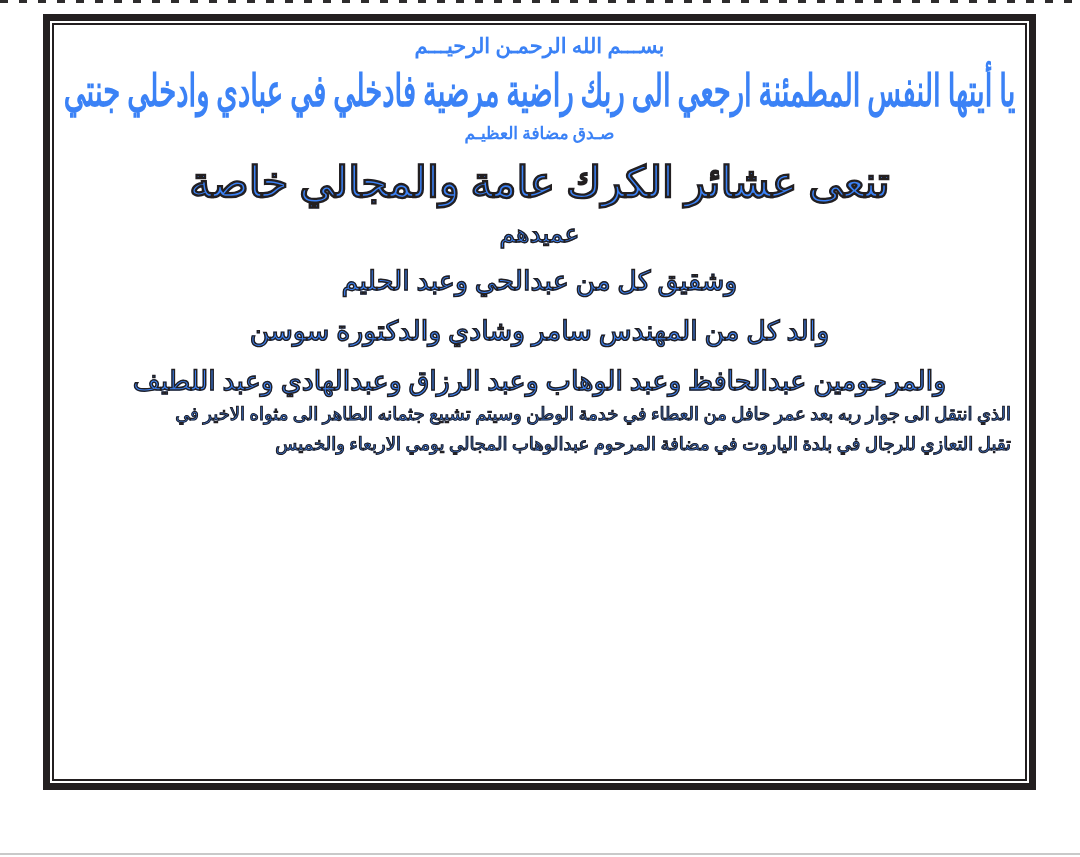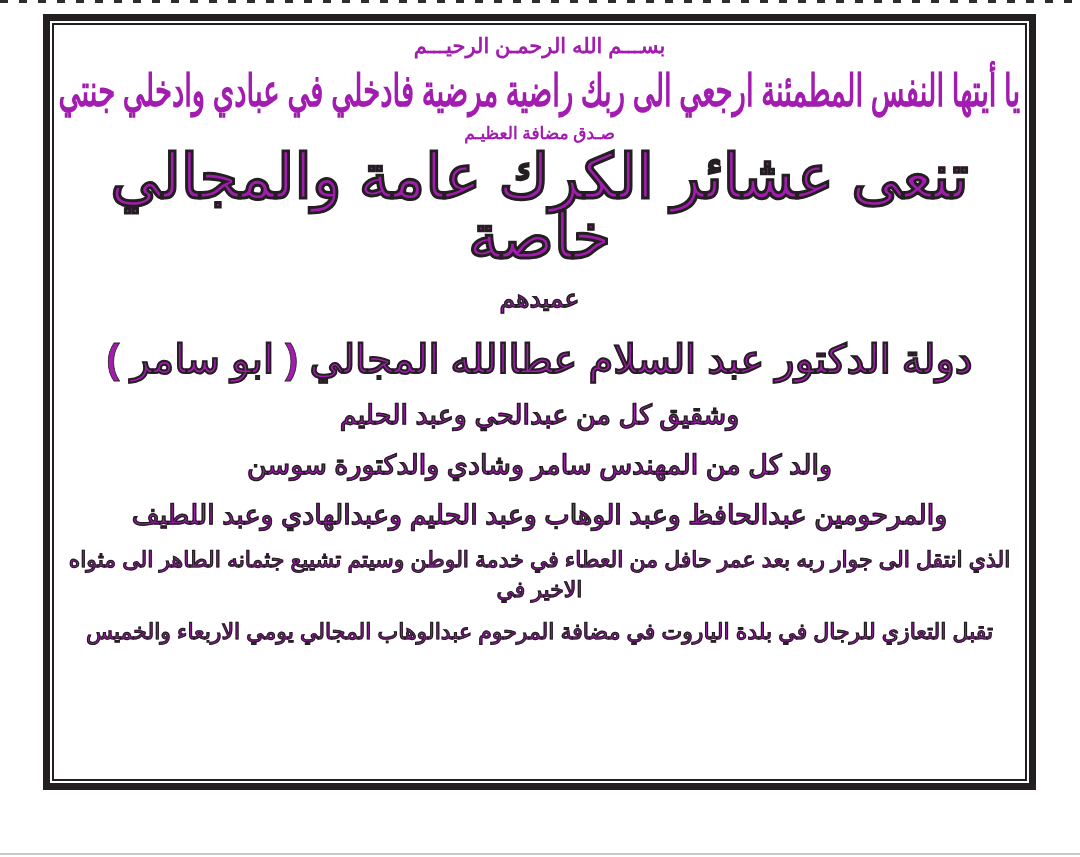"بســـم الله الرحمـن الرحيـــم" .sheet { color: #a21caf -> #3b82f6; font-family: Liberation Sans, sans-serif -> Liberation Serif, serif }
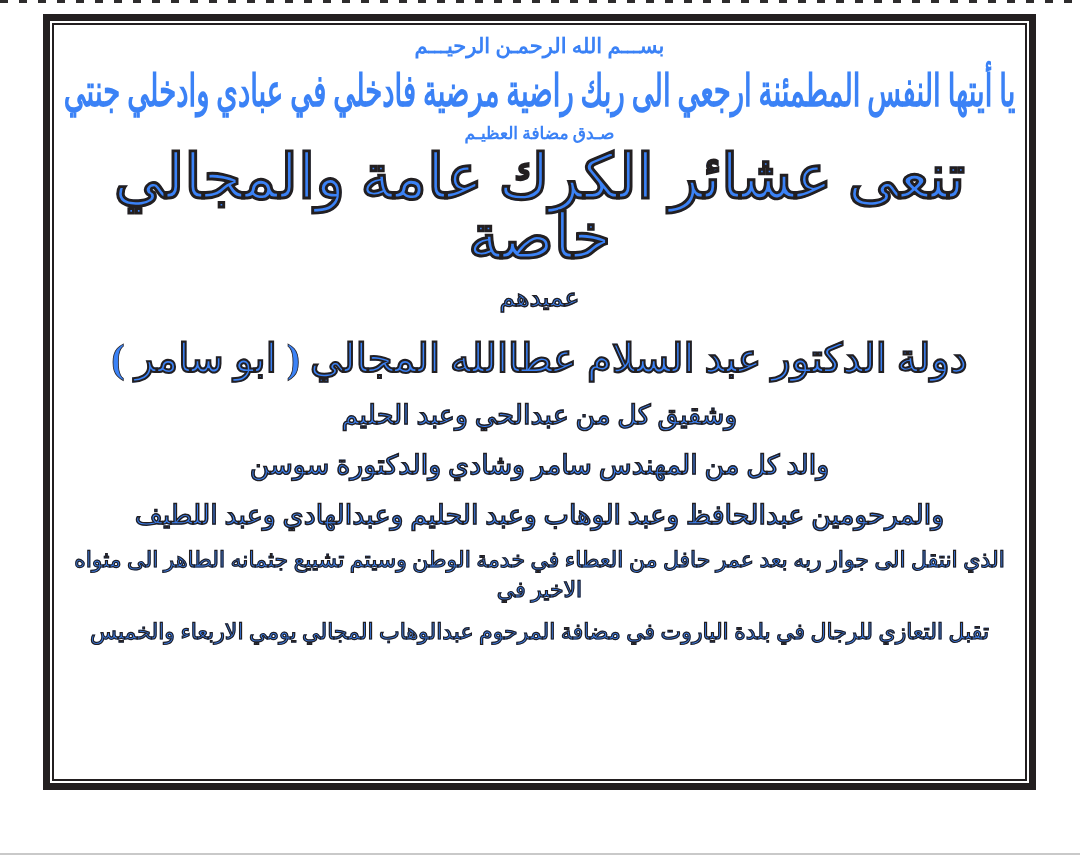"تنعى عشائر الكرك عامة والمجالي" .headline { font-size: 62px -> 43px; margin-top: 2px -> 8px }
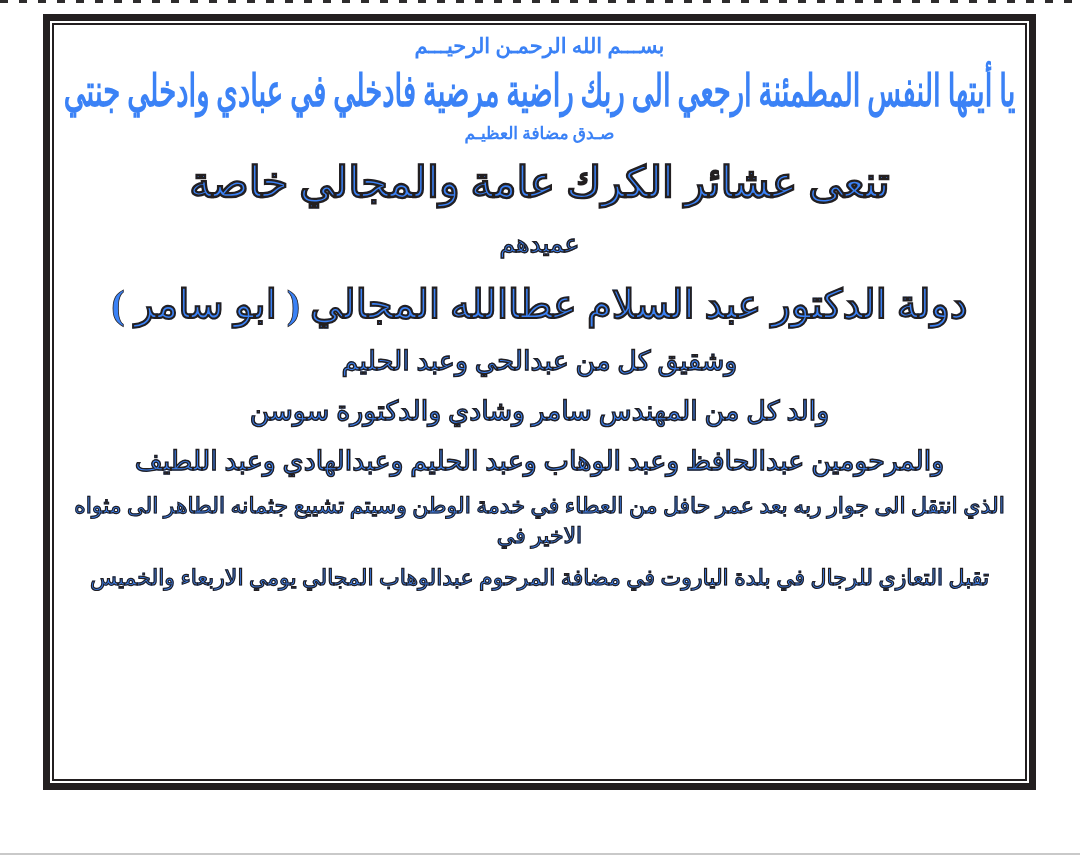"عميدهم" .kicker { margin-top: 16px -> 6px }
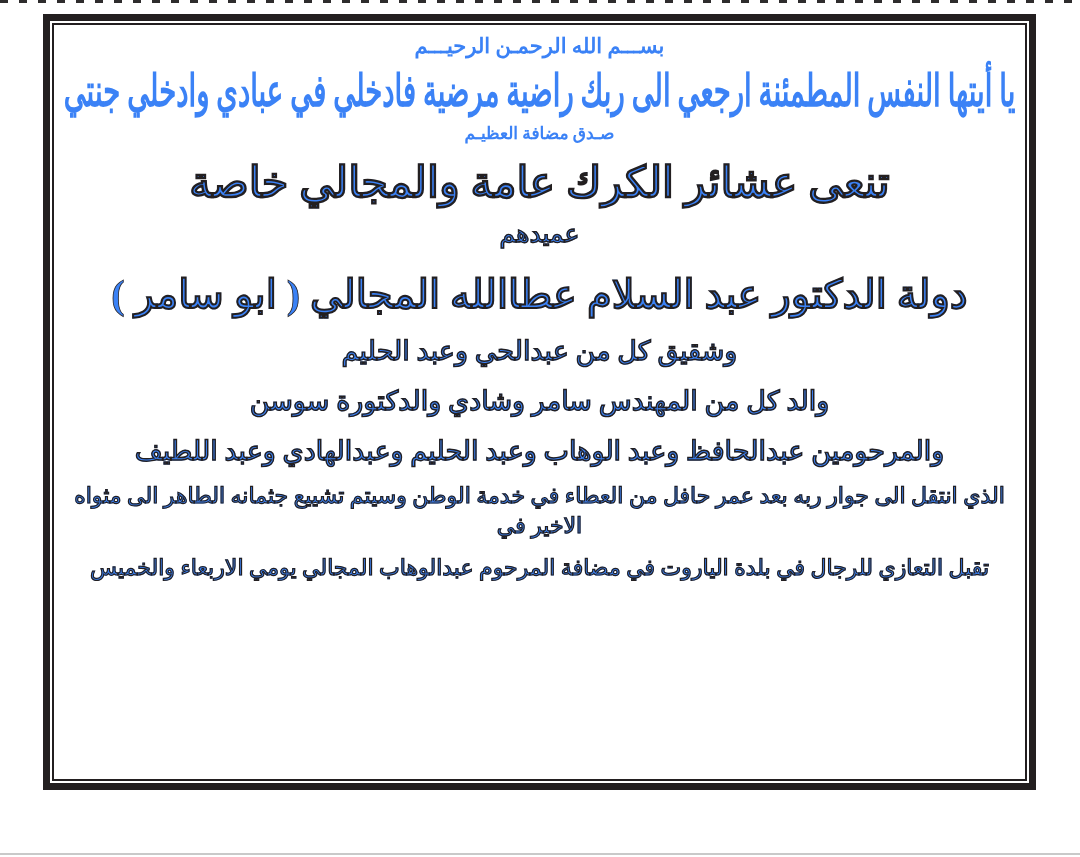"دولة الدكتور عبد السلام عطاالله" div.name { html: <div>دولة الدكتور عبد السلام عطاالله المجالي ( ابو سامر )</div> -> none }
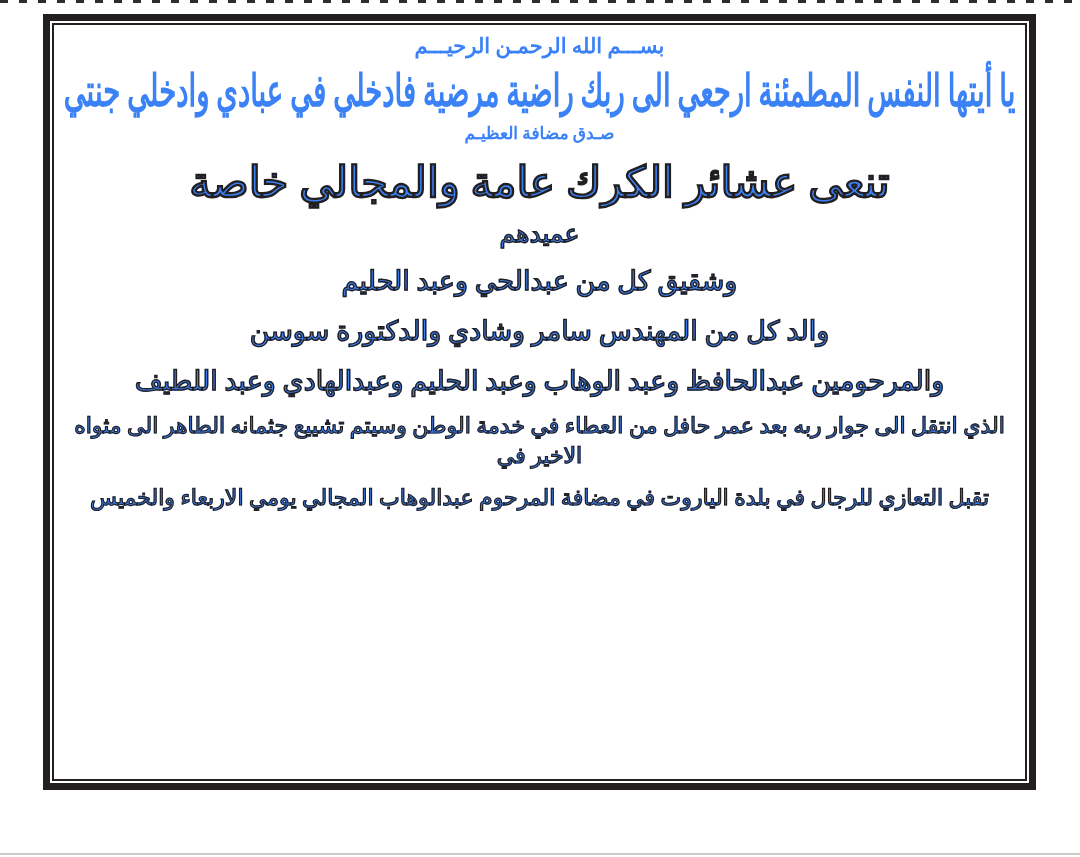"والمرحومين عبدالحافظ وعبد الوهاب وعبد" div.fam { text: الحليم -> الرزاق }
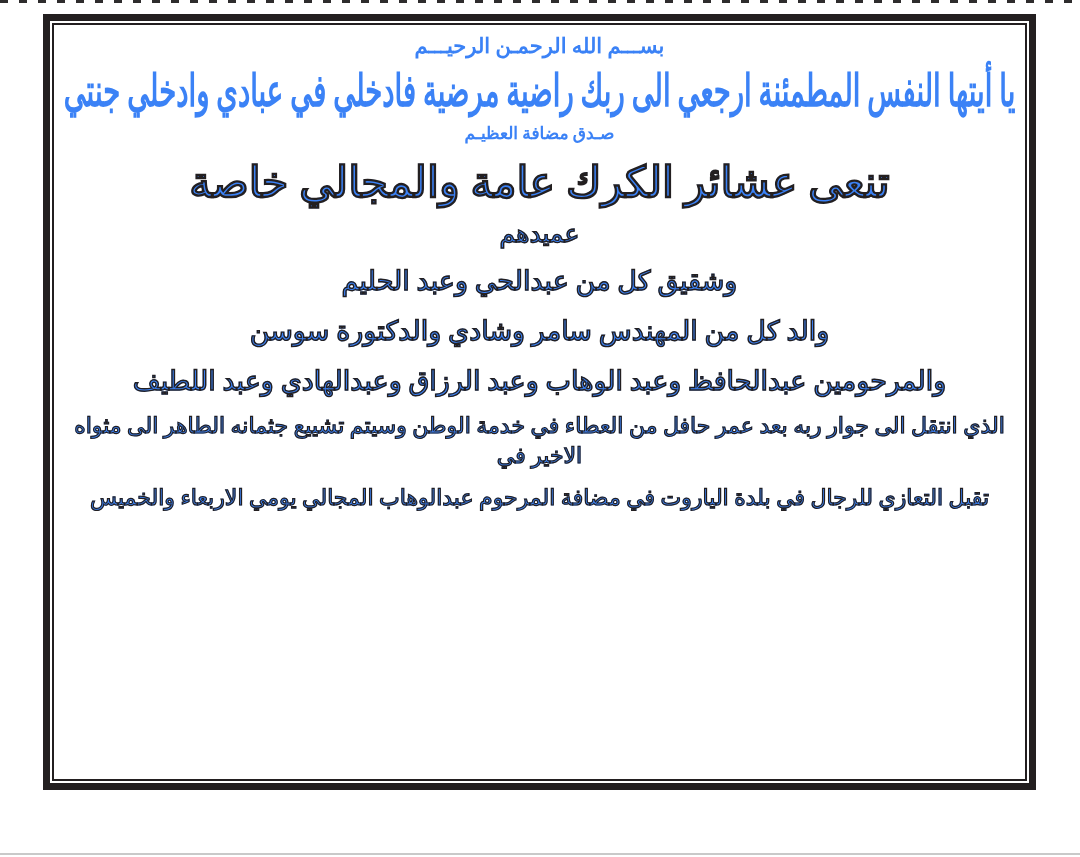"الذي انتقل الى جوار ربه" .det { font-size: 22px -> 18px; margin-top: 12px -> 0; text-align: none -> right }
